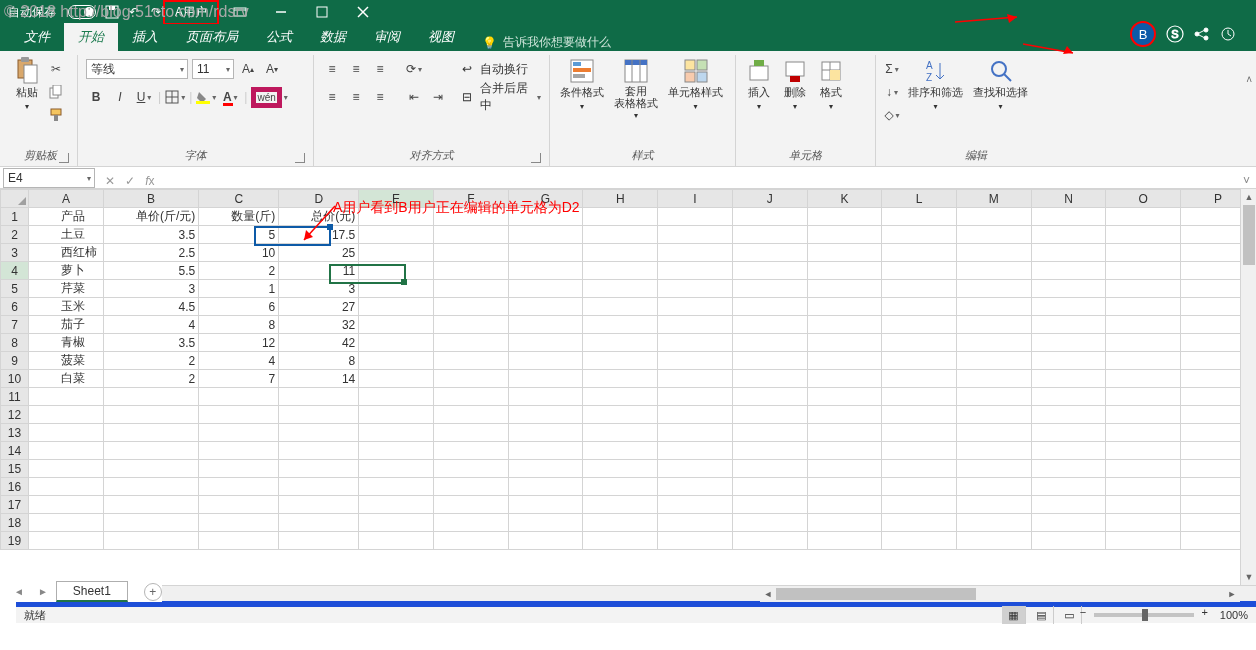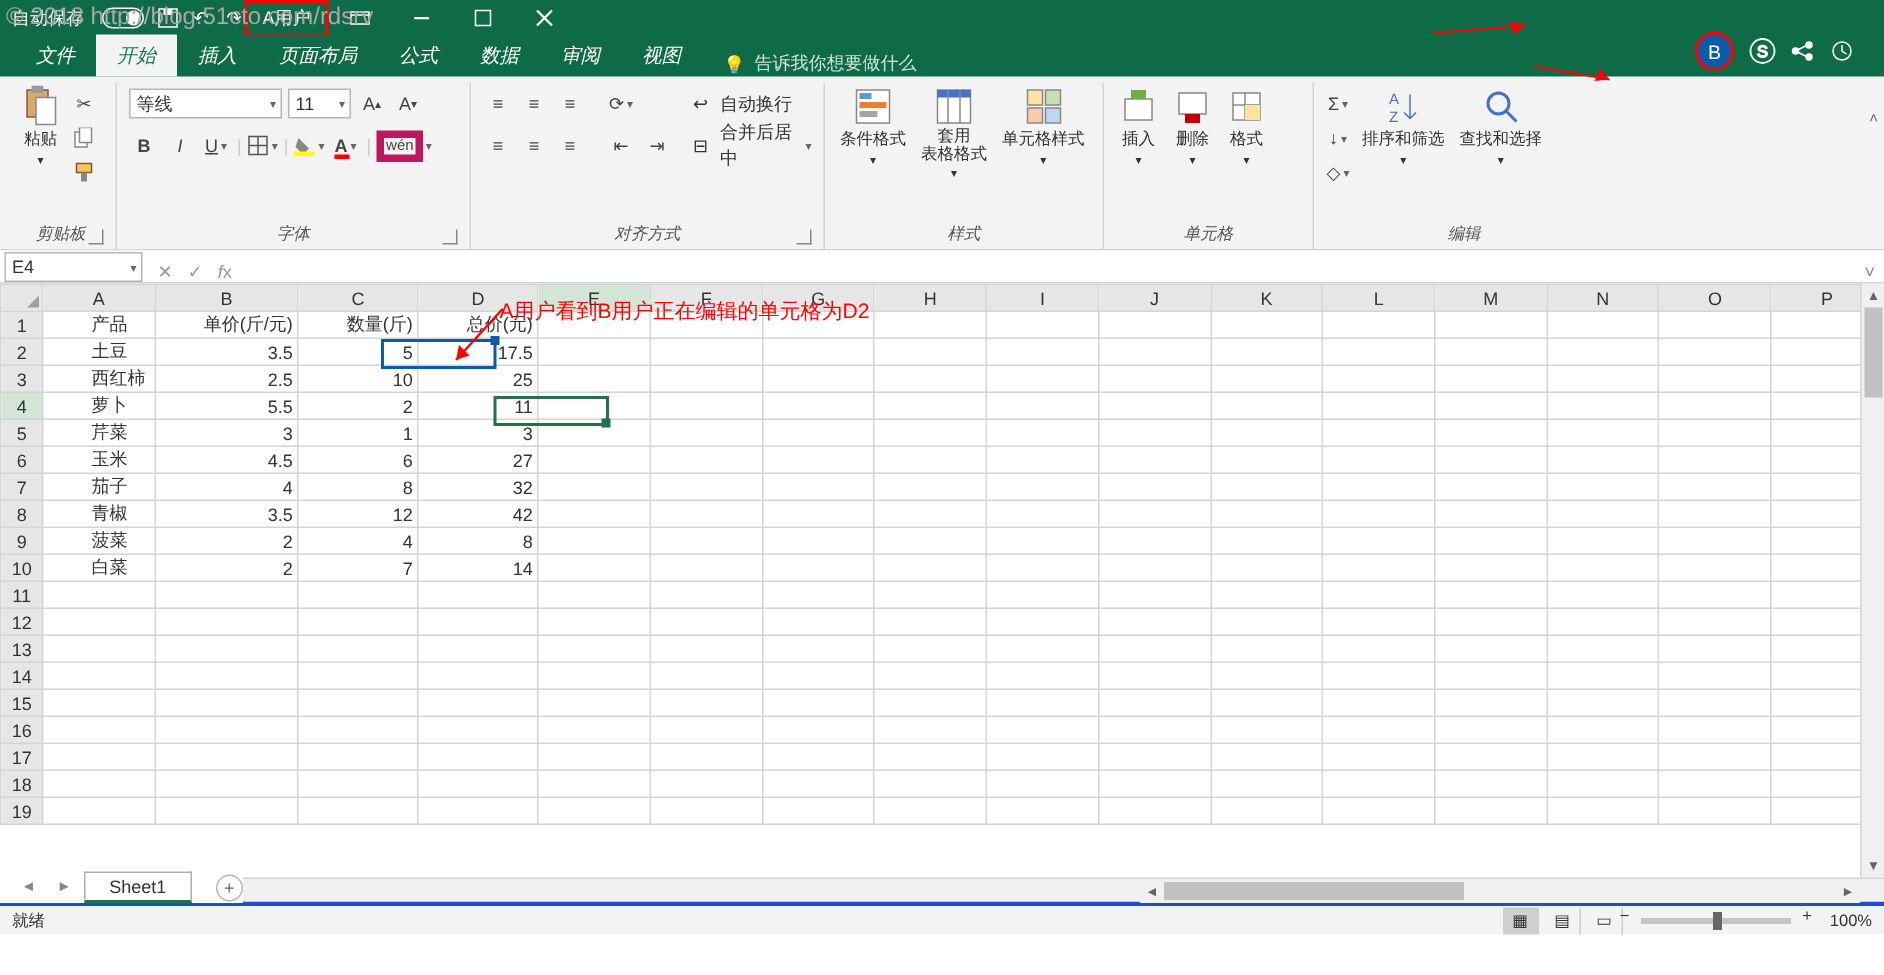"就绪" .status { border-top: 3px solid #1d4ed8 -> 6px solid #1d4ed8; margin-left: none -> 16px }
